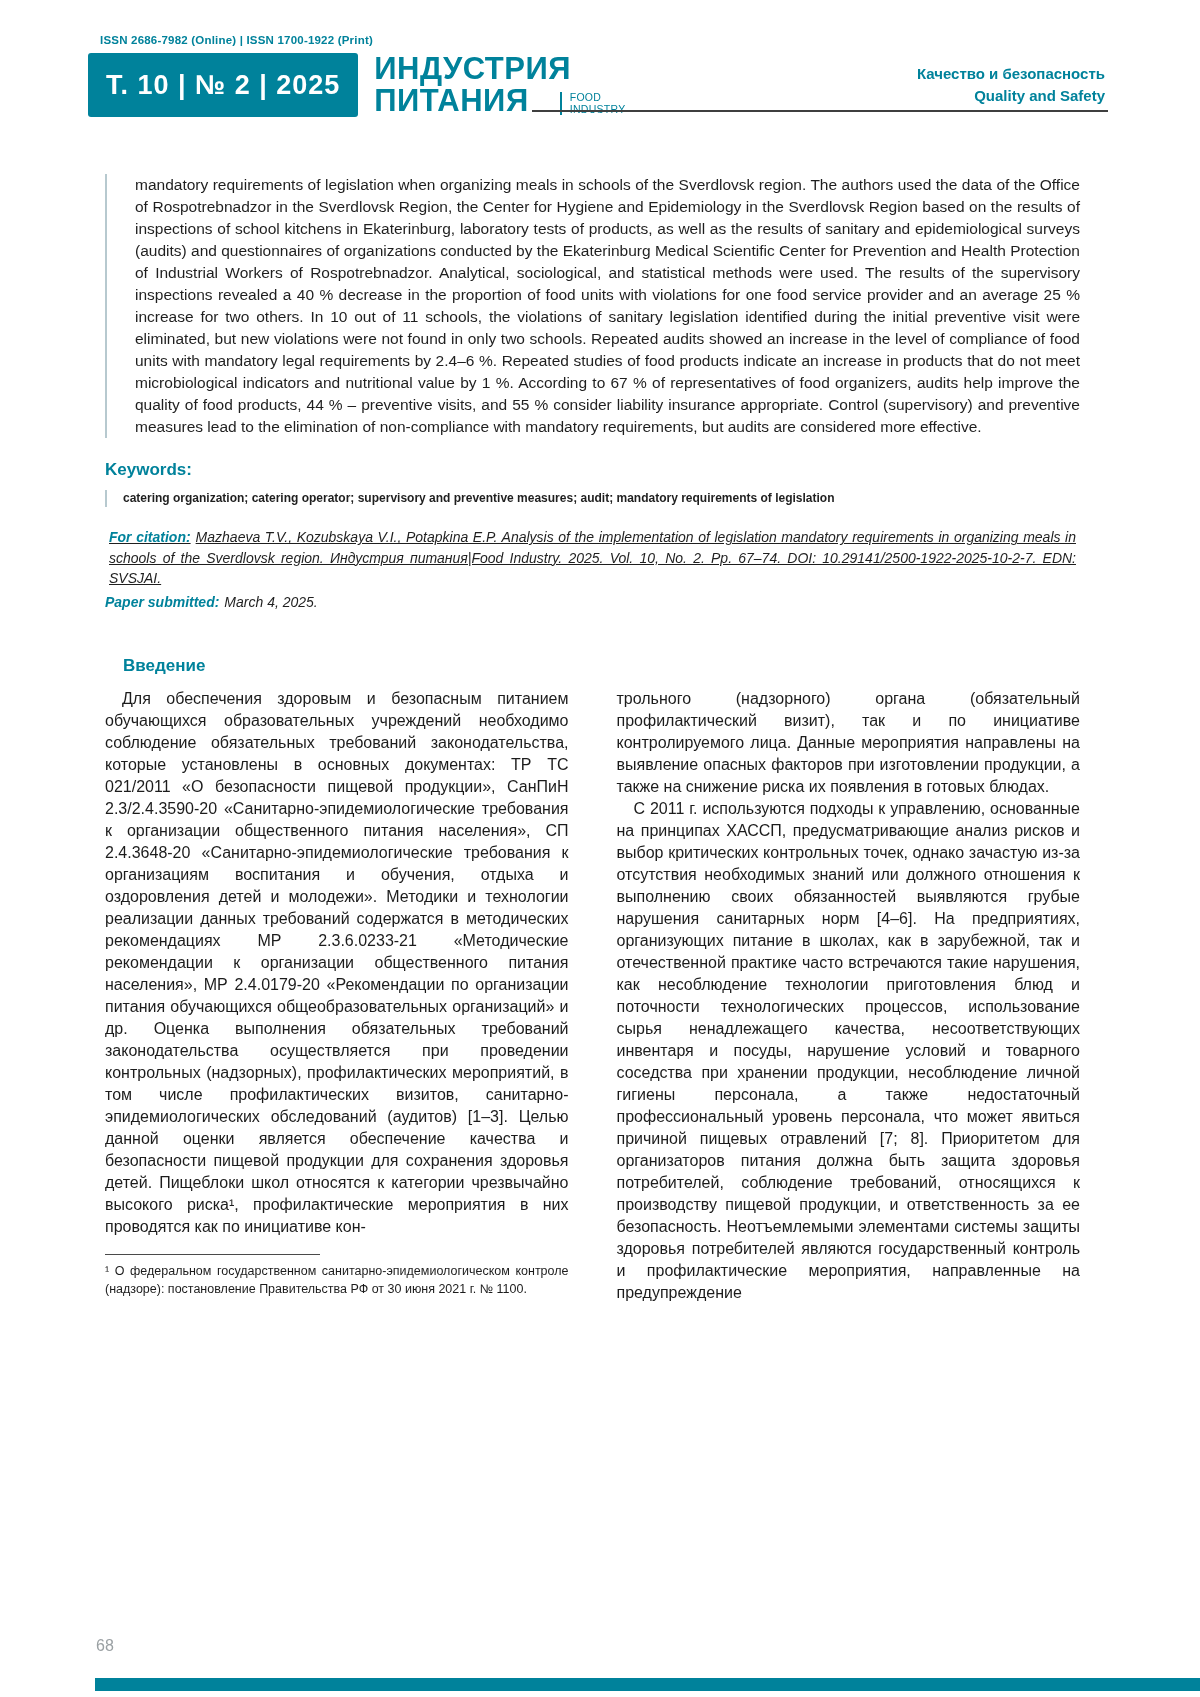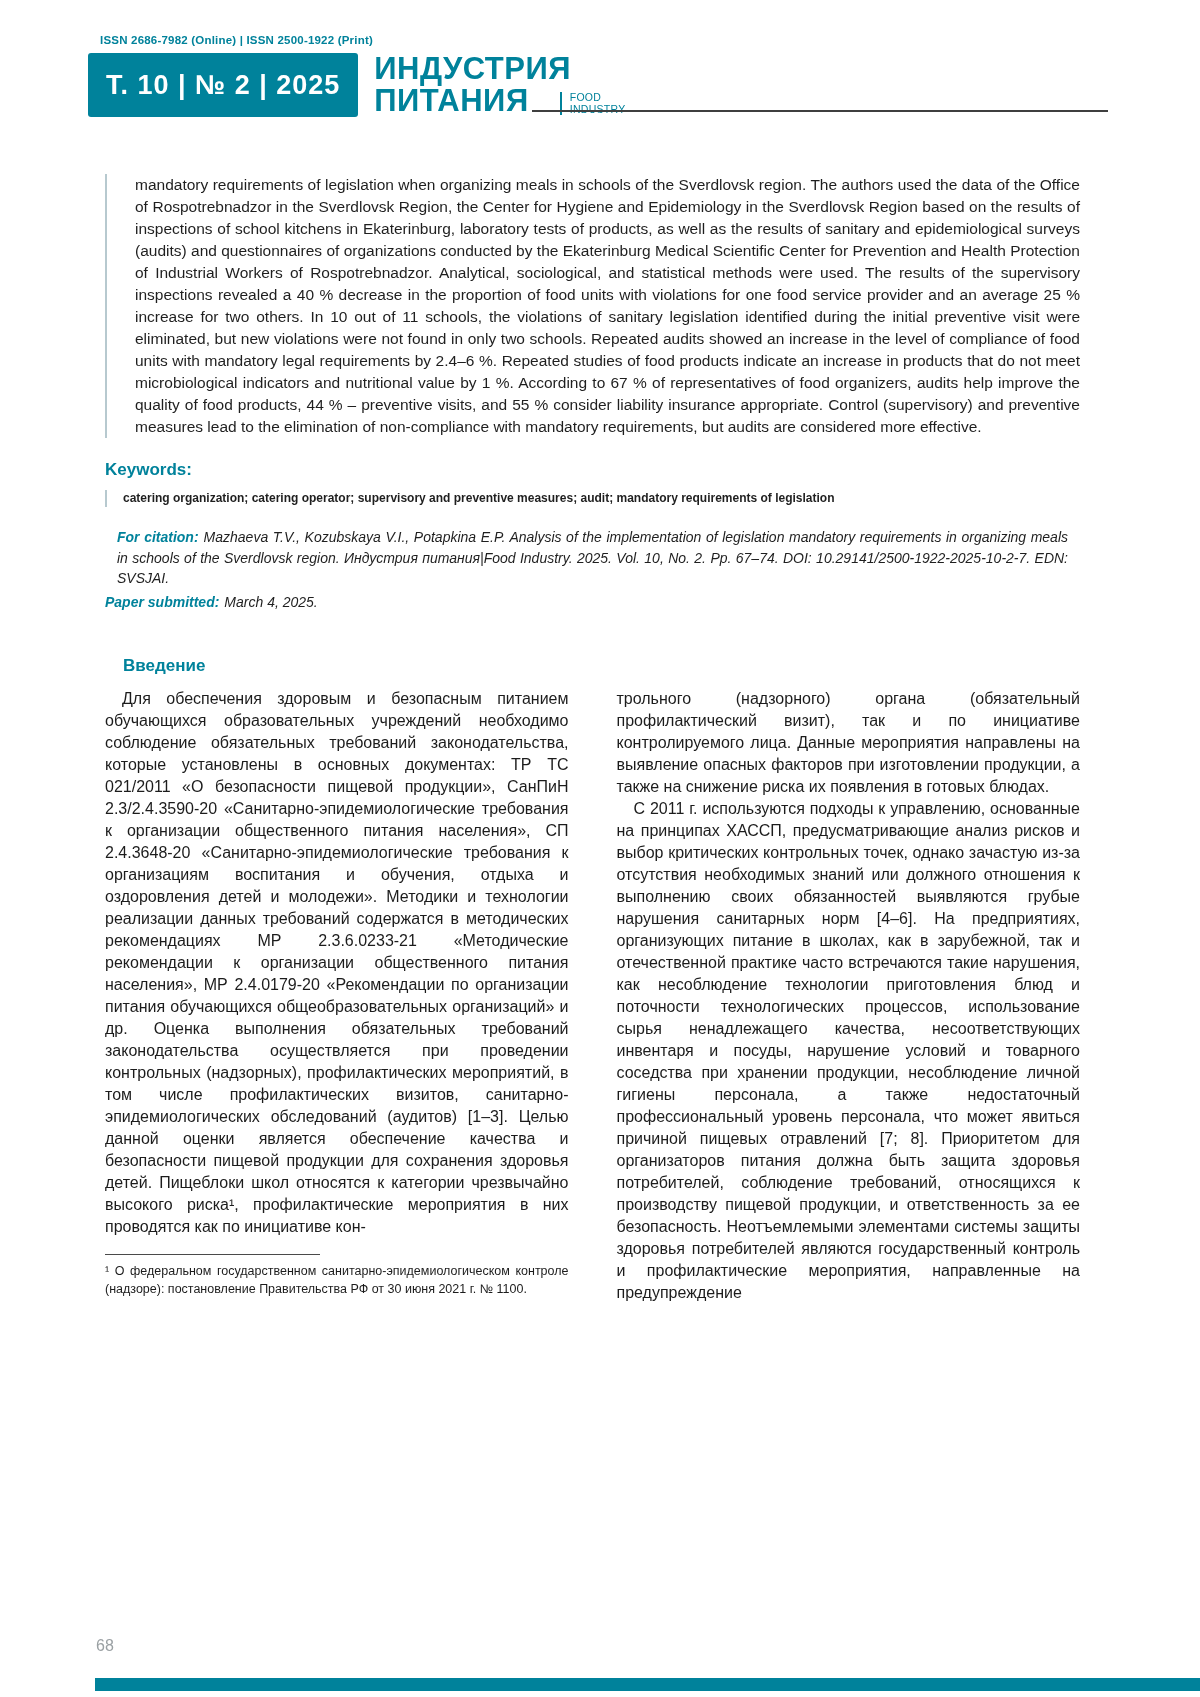"ISSN 2686-7982 (Online) | ISSN" div.issn { text: 2500-1922 -> 1700-1922 }
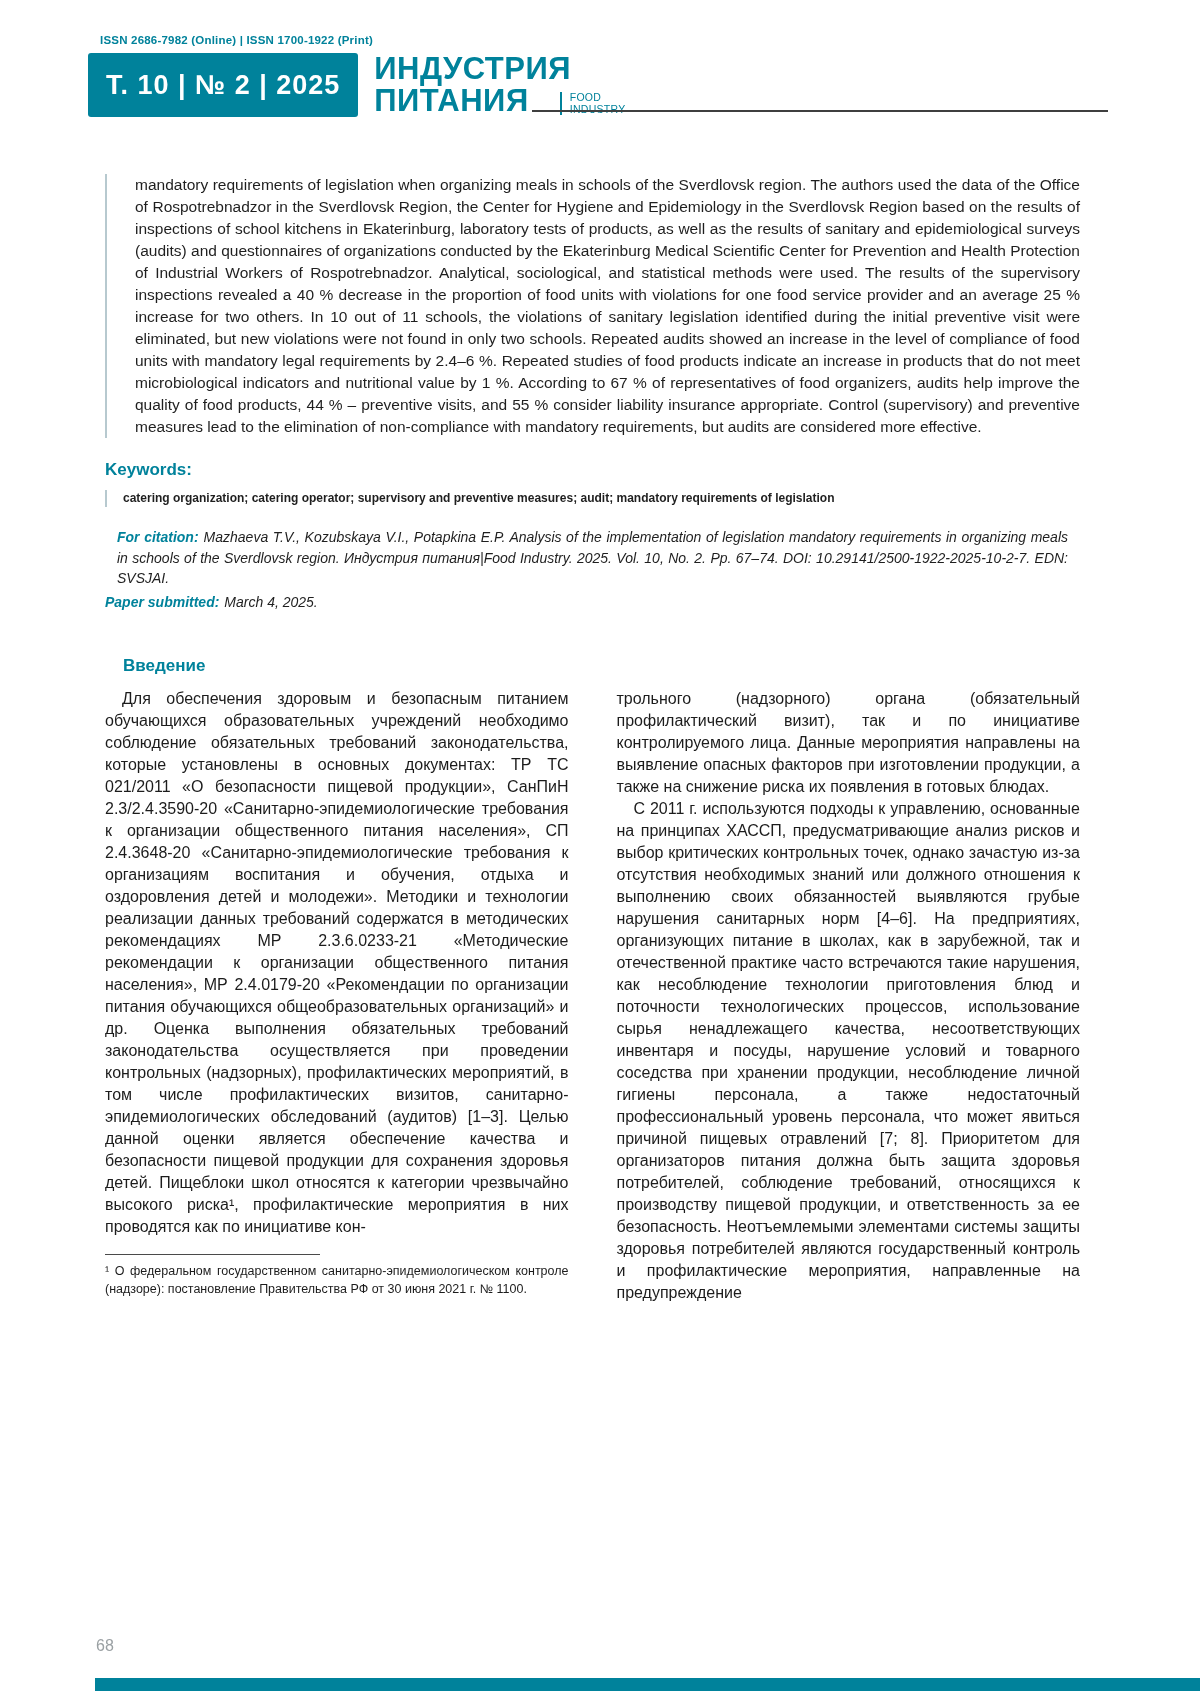"Качество и безопасность" div.header-right { html: none -> <div> <div>Качество и безопасность</div> <div>Quality and Safety</div> </div> }
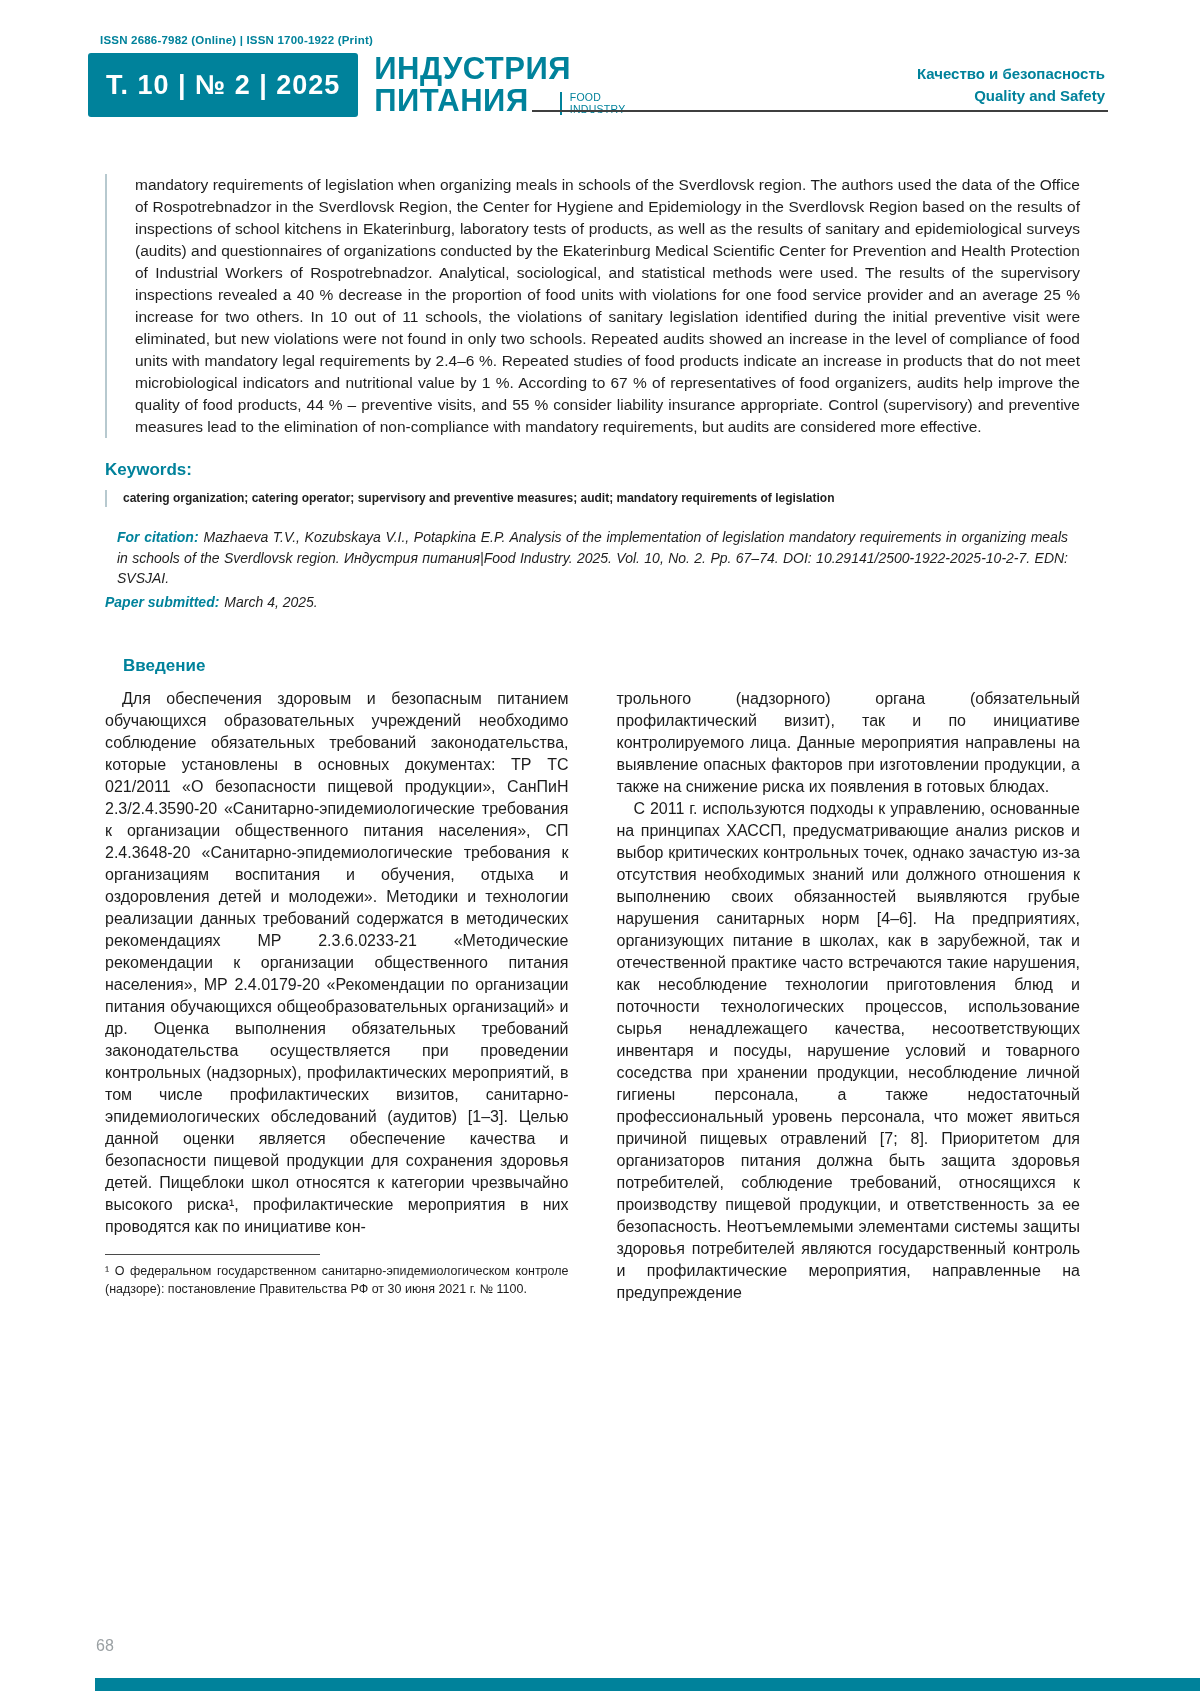"For citation: Mazhaeva T.V., Kozubskaya" .citation { margin: 20px 12px 0 -> 20px 4px 0; text-decoration: none -> underline }
